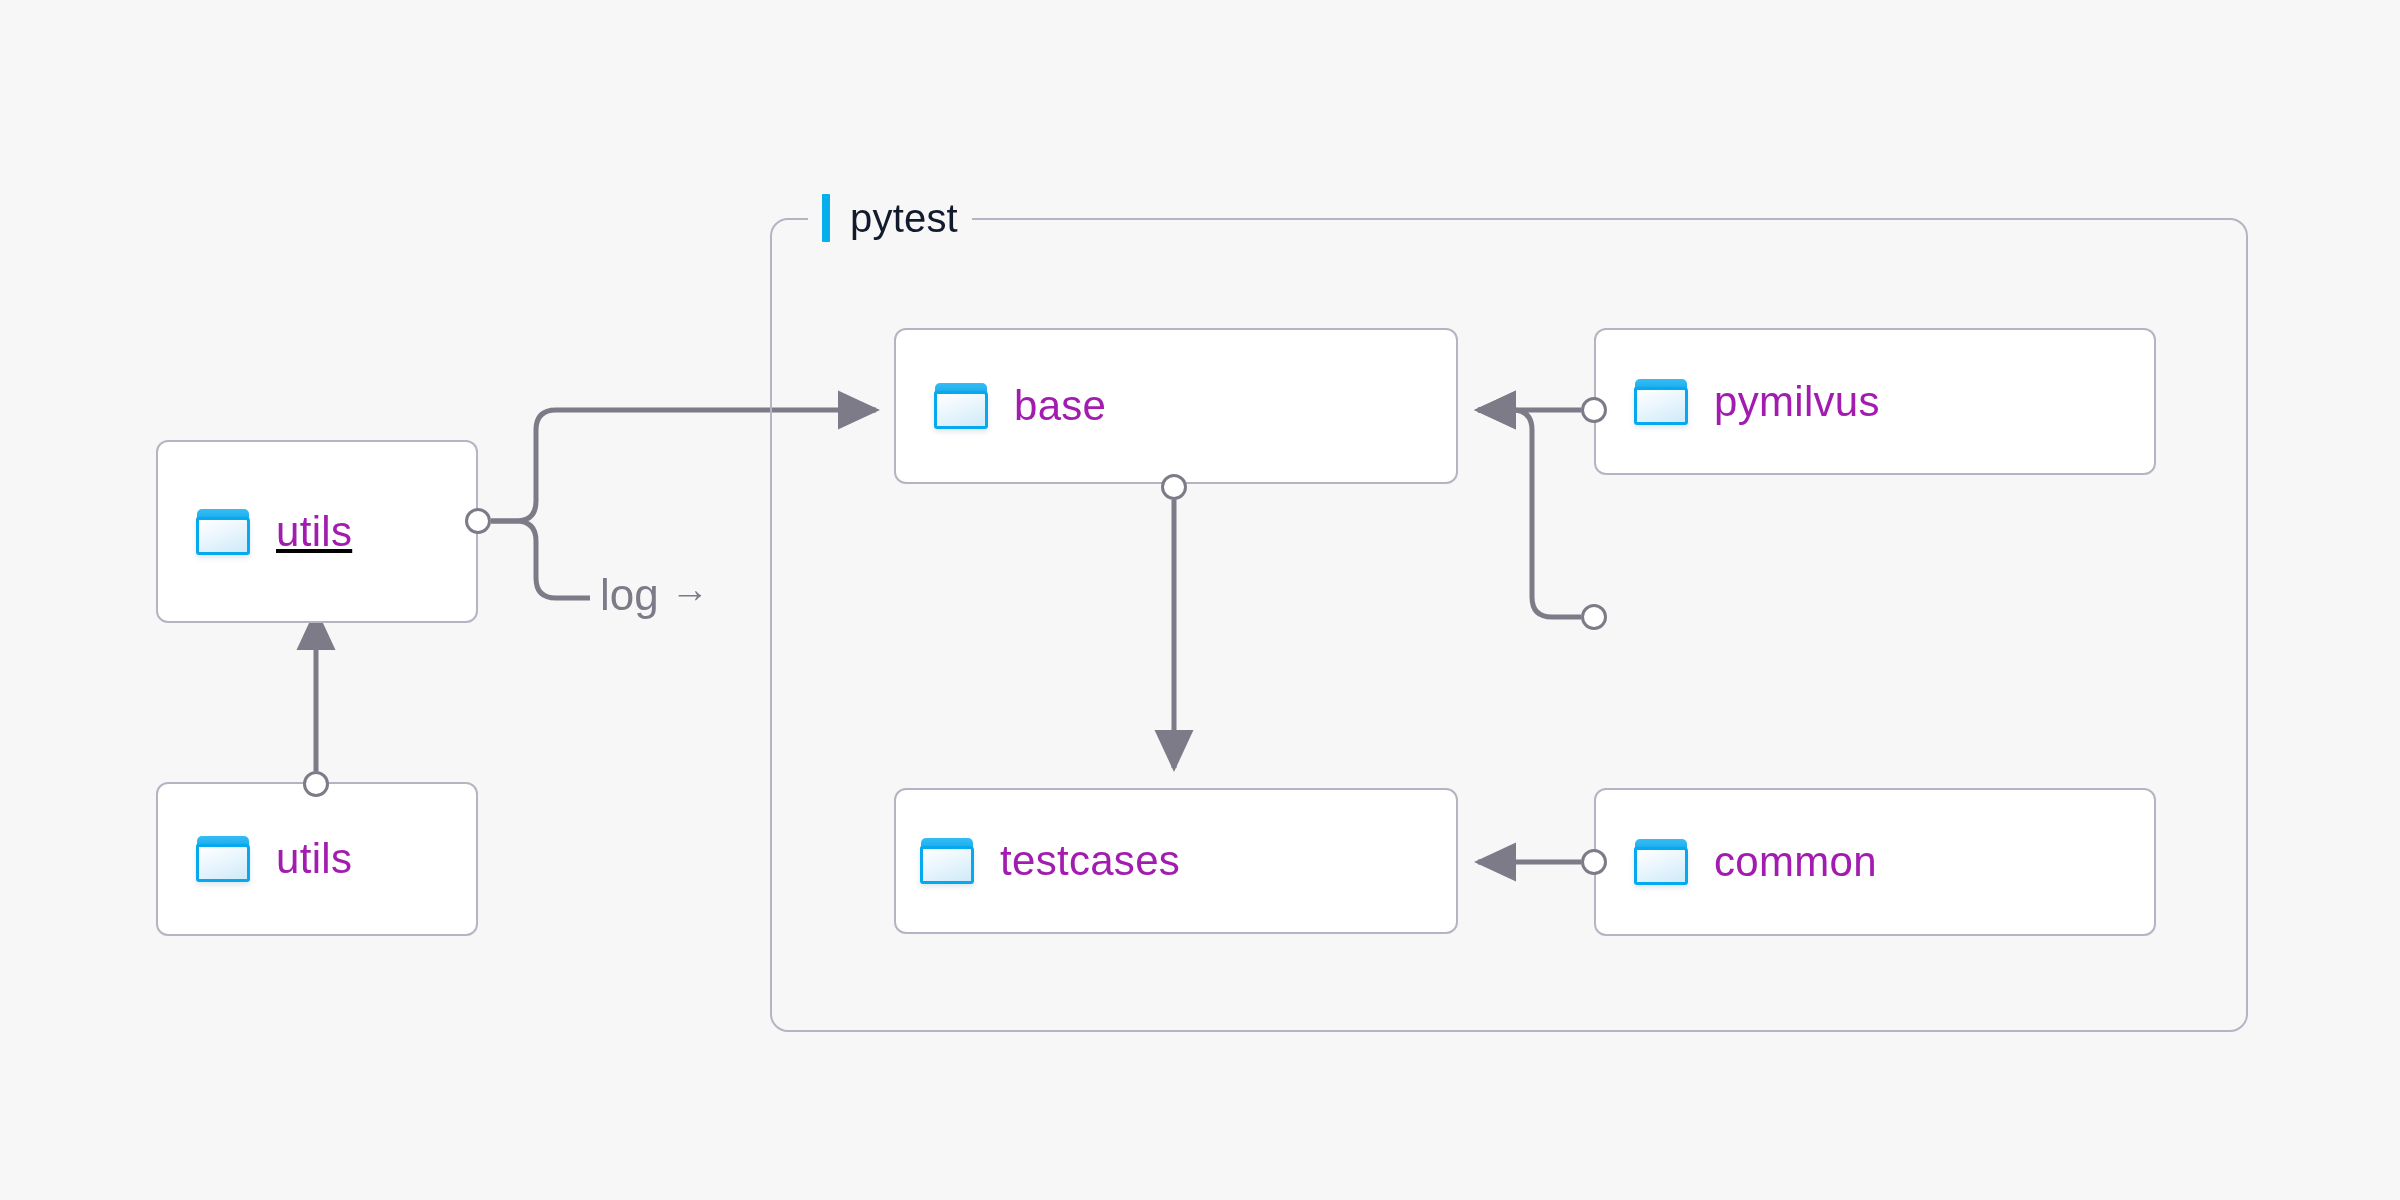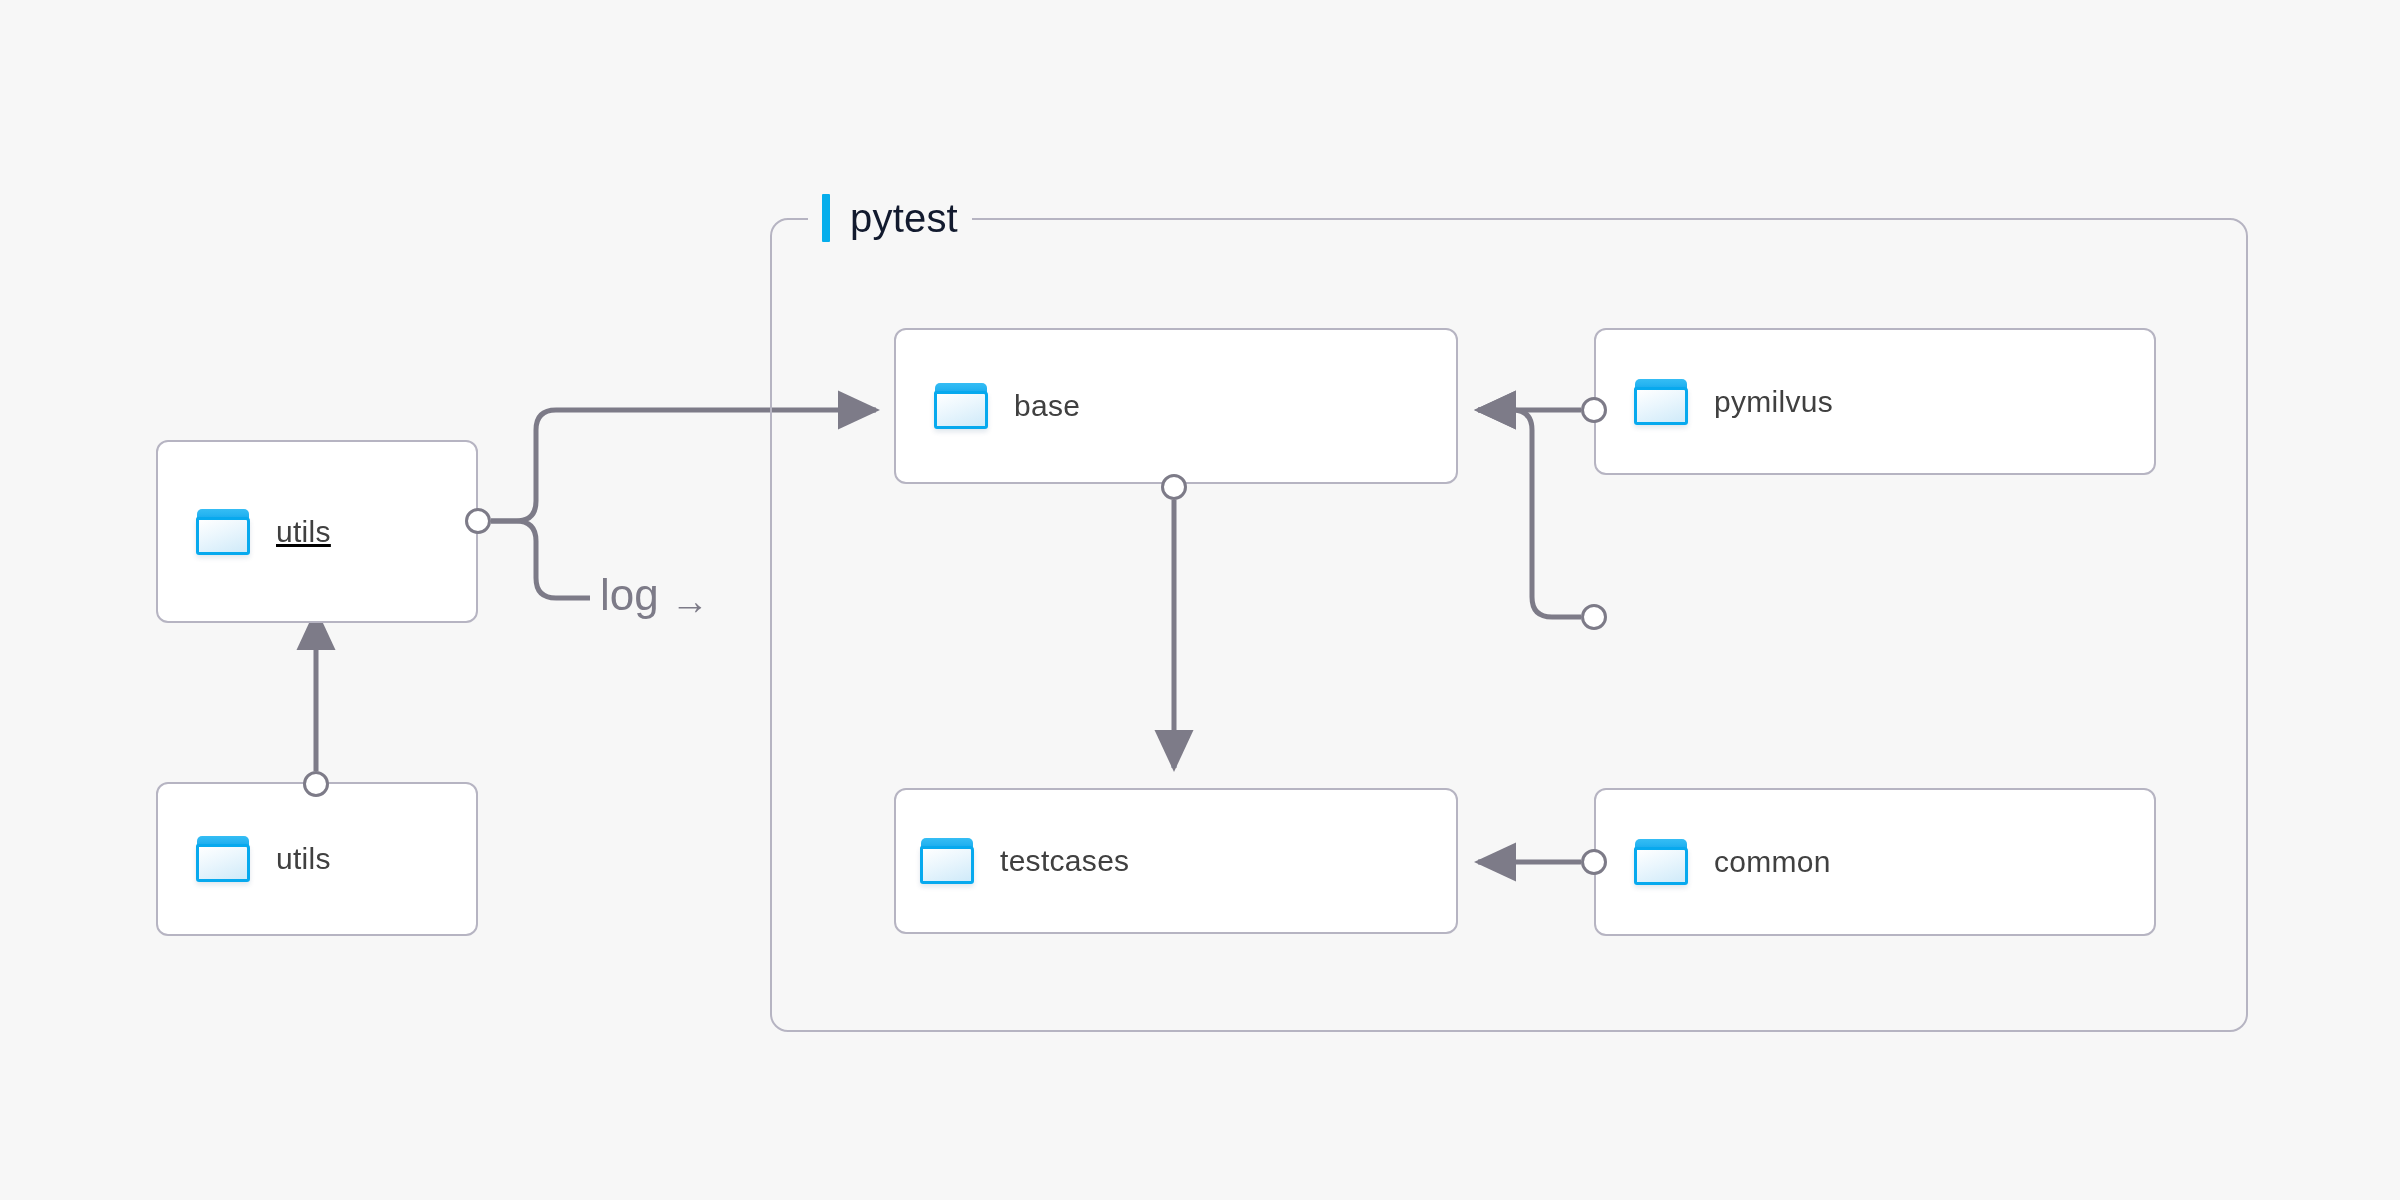"base" .node-label { color: #404040 -> #a21caf; font-size: 30px -> 42px }
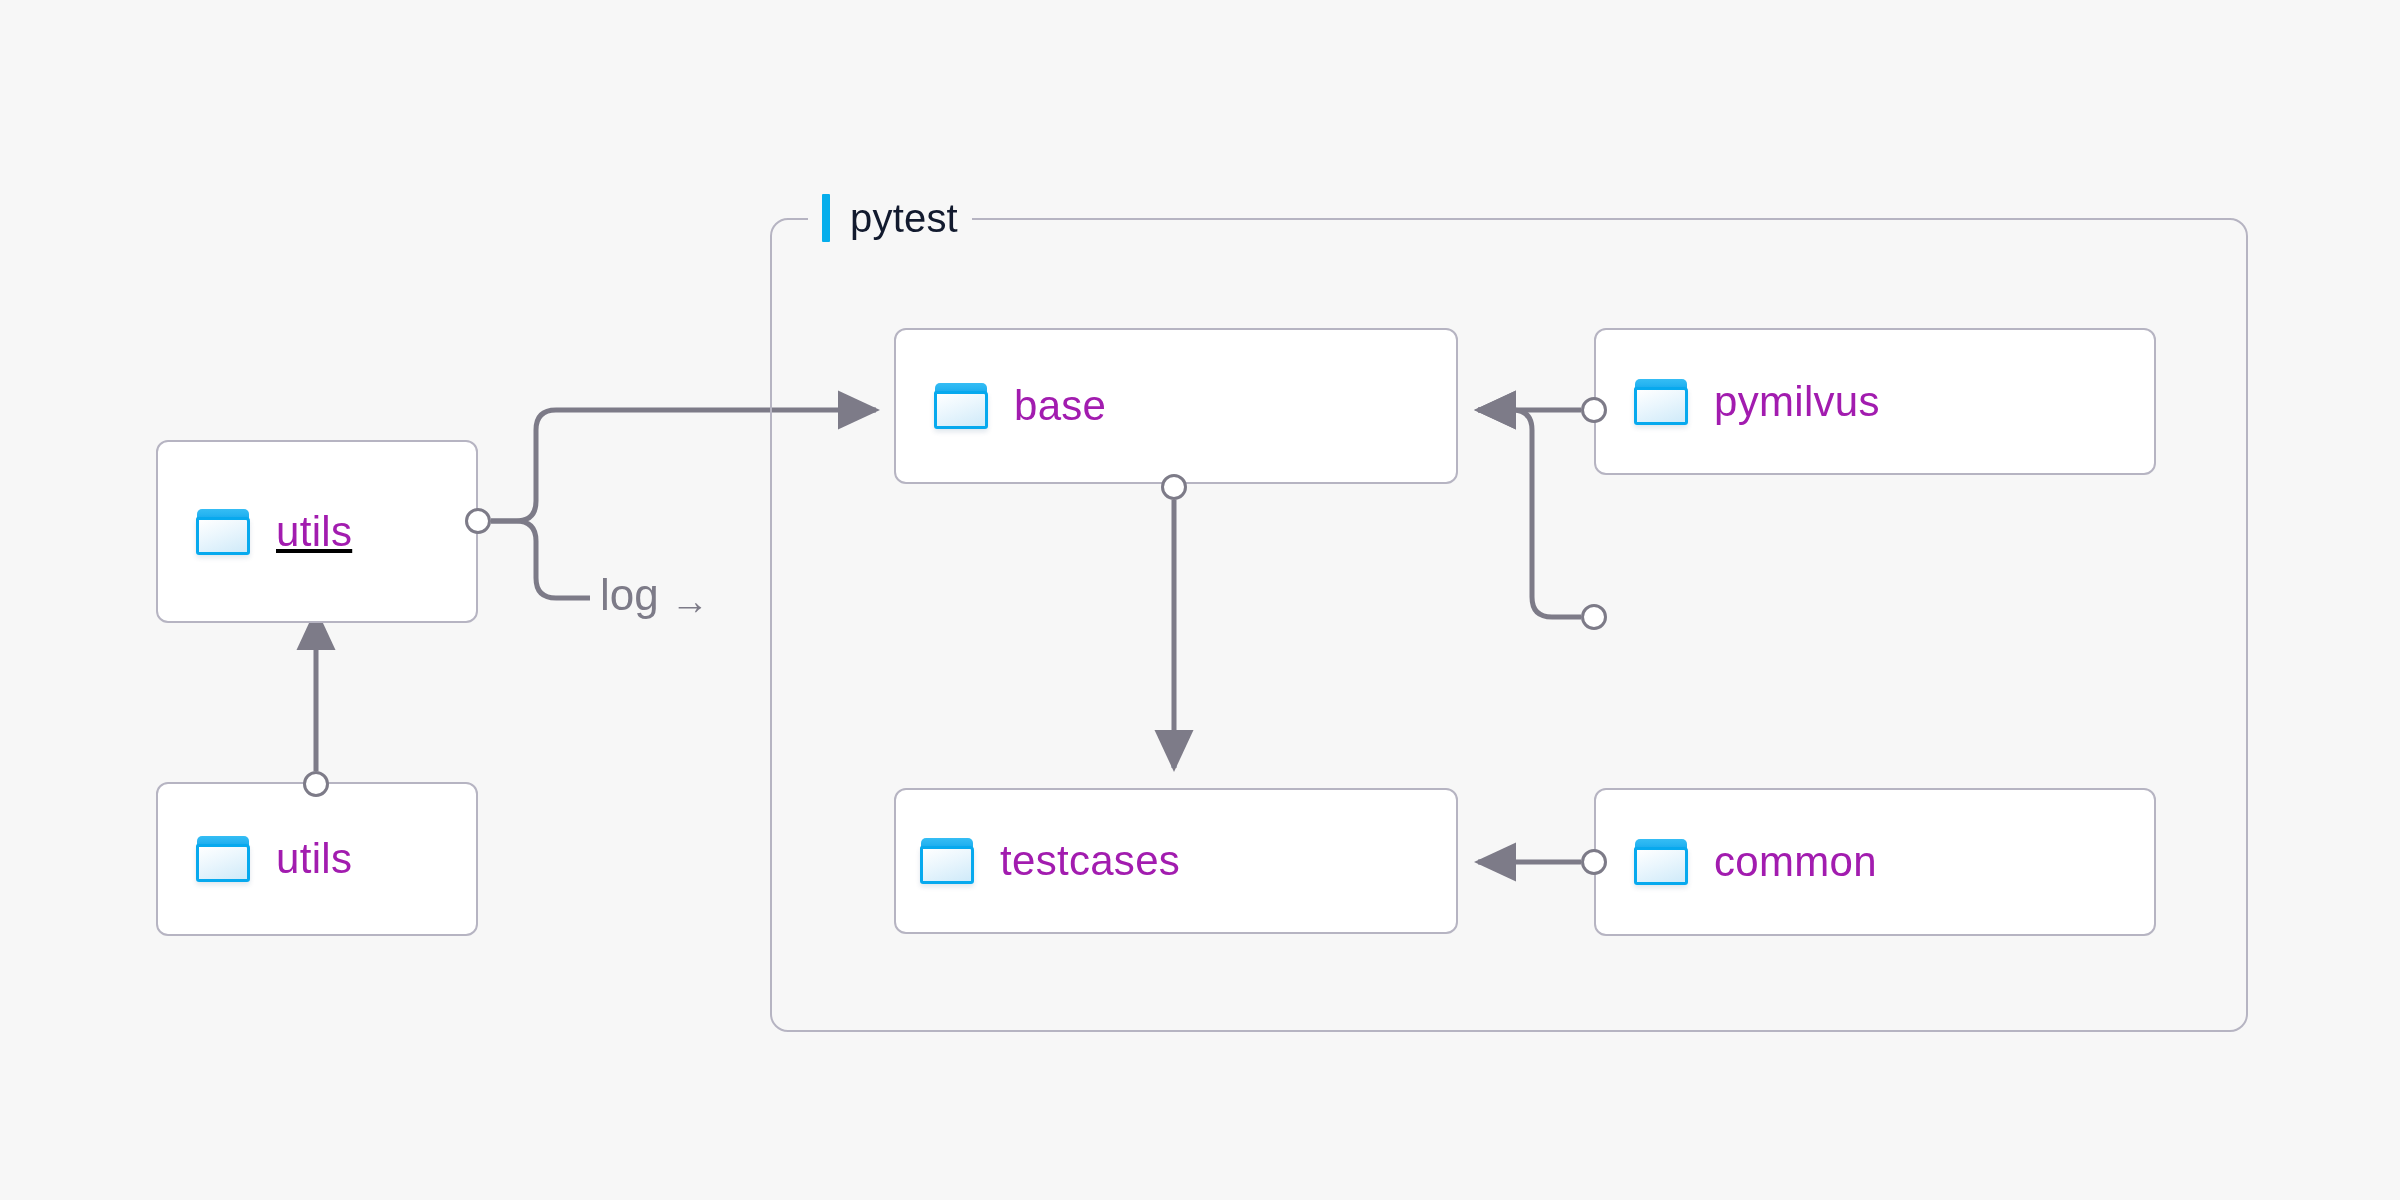"log" .edge-label { align-items: flex-end -> flex-start }
